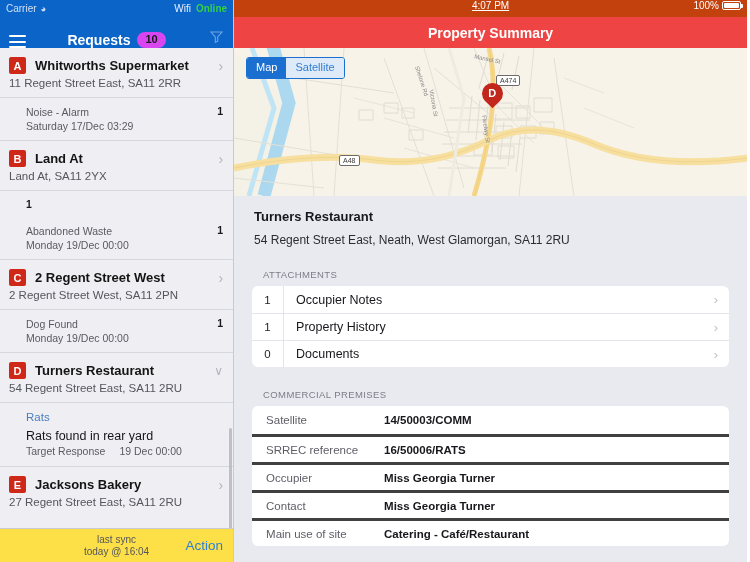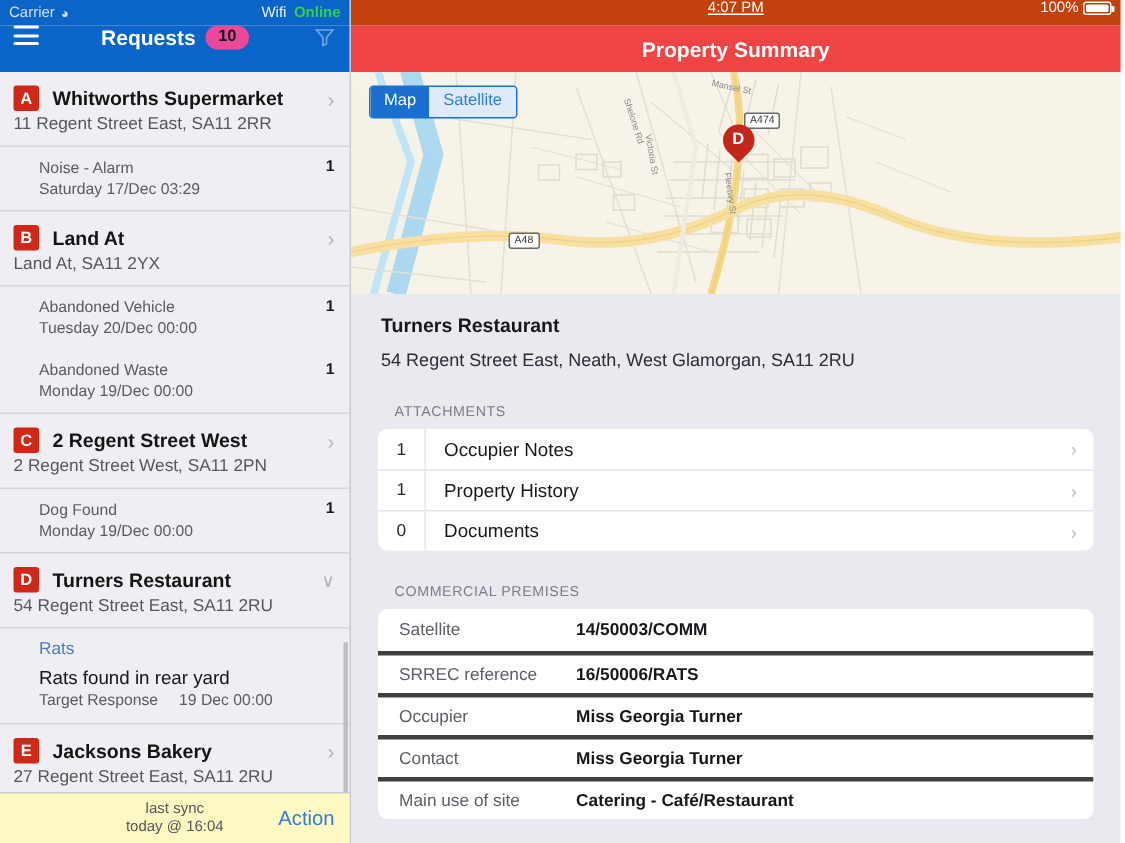"Requests" .nav-left { align-items: flex-start -> flex-end }
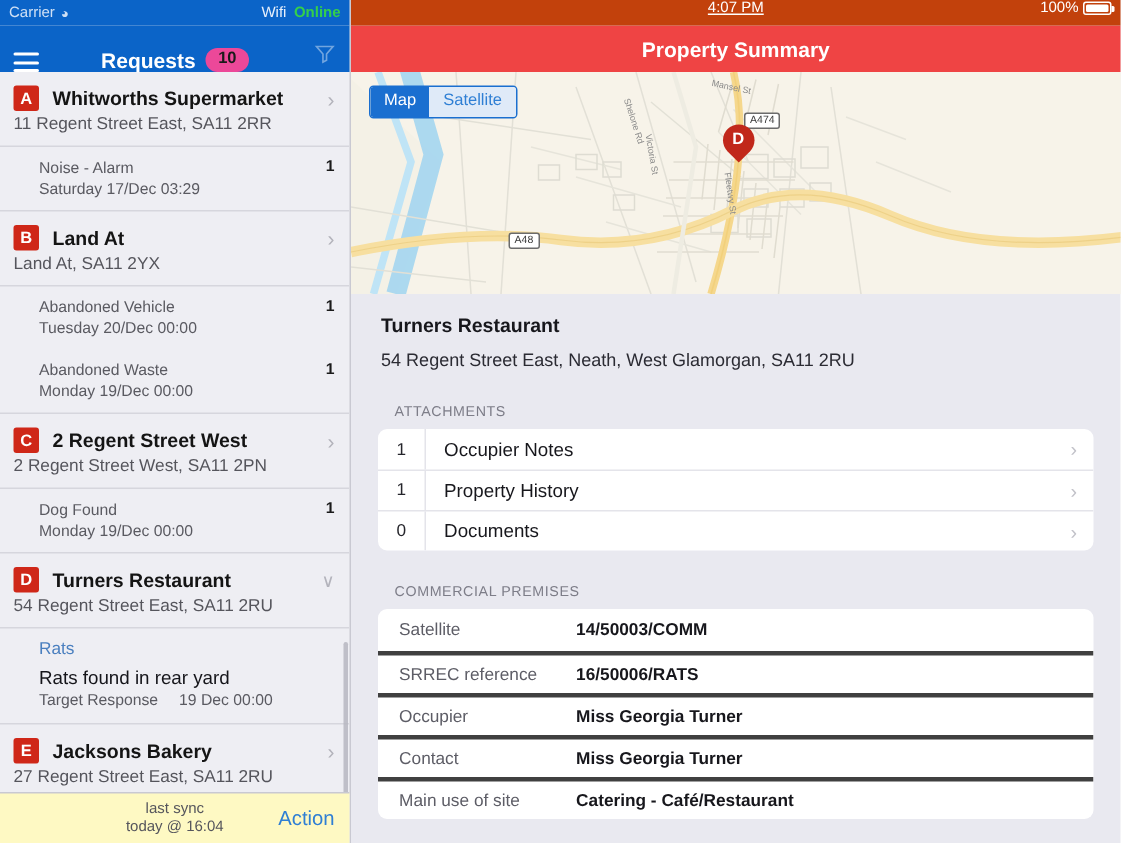"10" .badge { background: #ec4899 -> #d946ef }
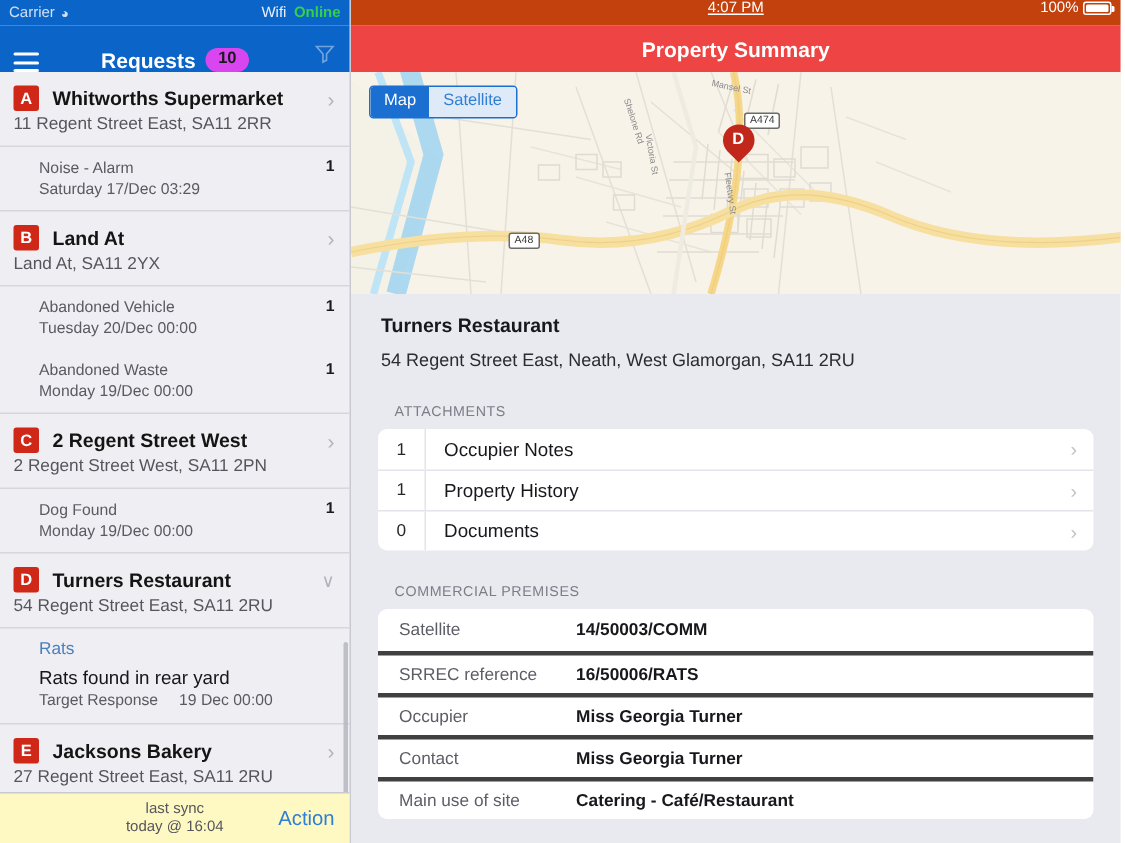"Abandoned Vehicle" div.txt { html: <div> <div>Abandoned Vehicle</div> <div>Tuesday 20/Dec 00:00</div> </div> -> none }
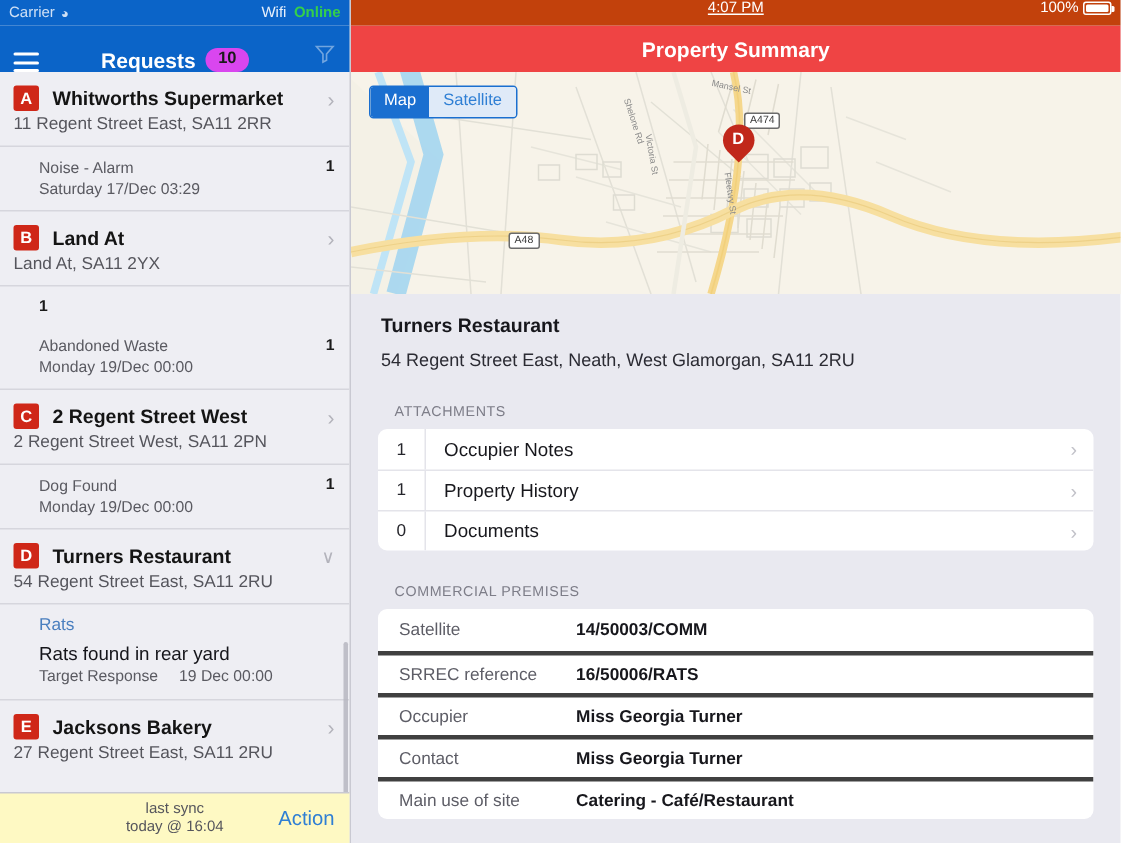"last sync" .bottom-bar { background: #fef9c3 -> #fde047 }
